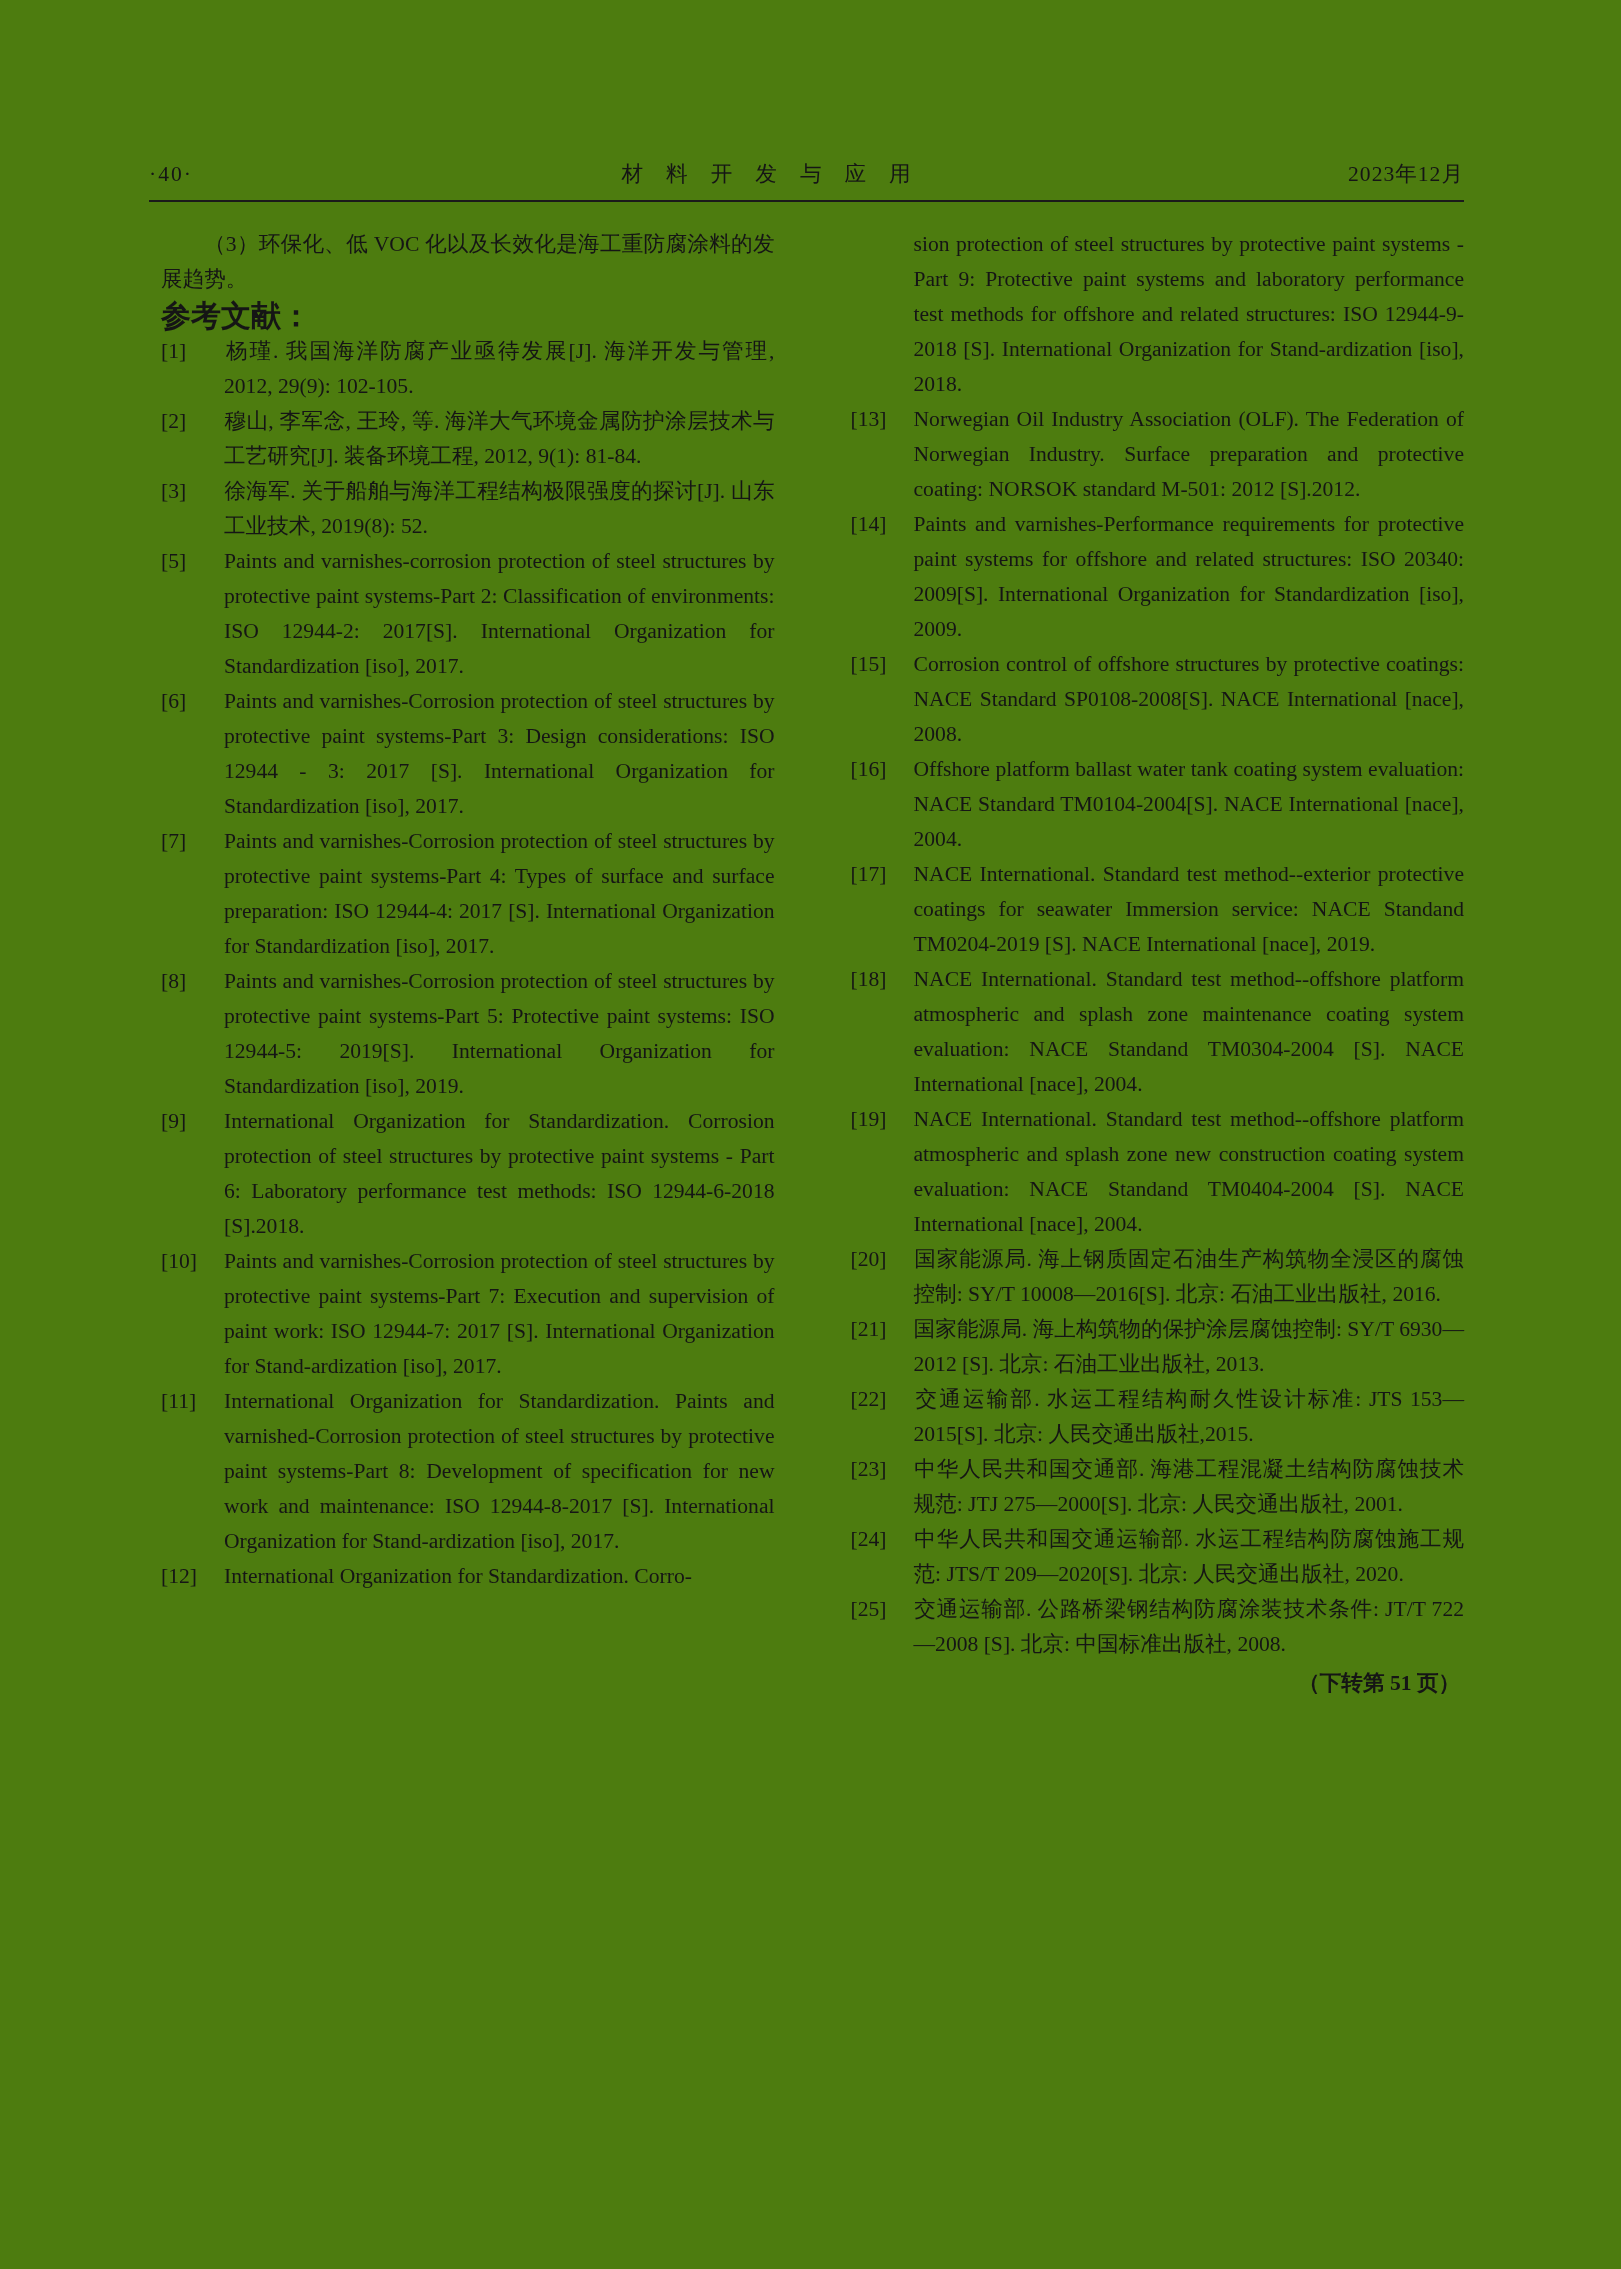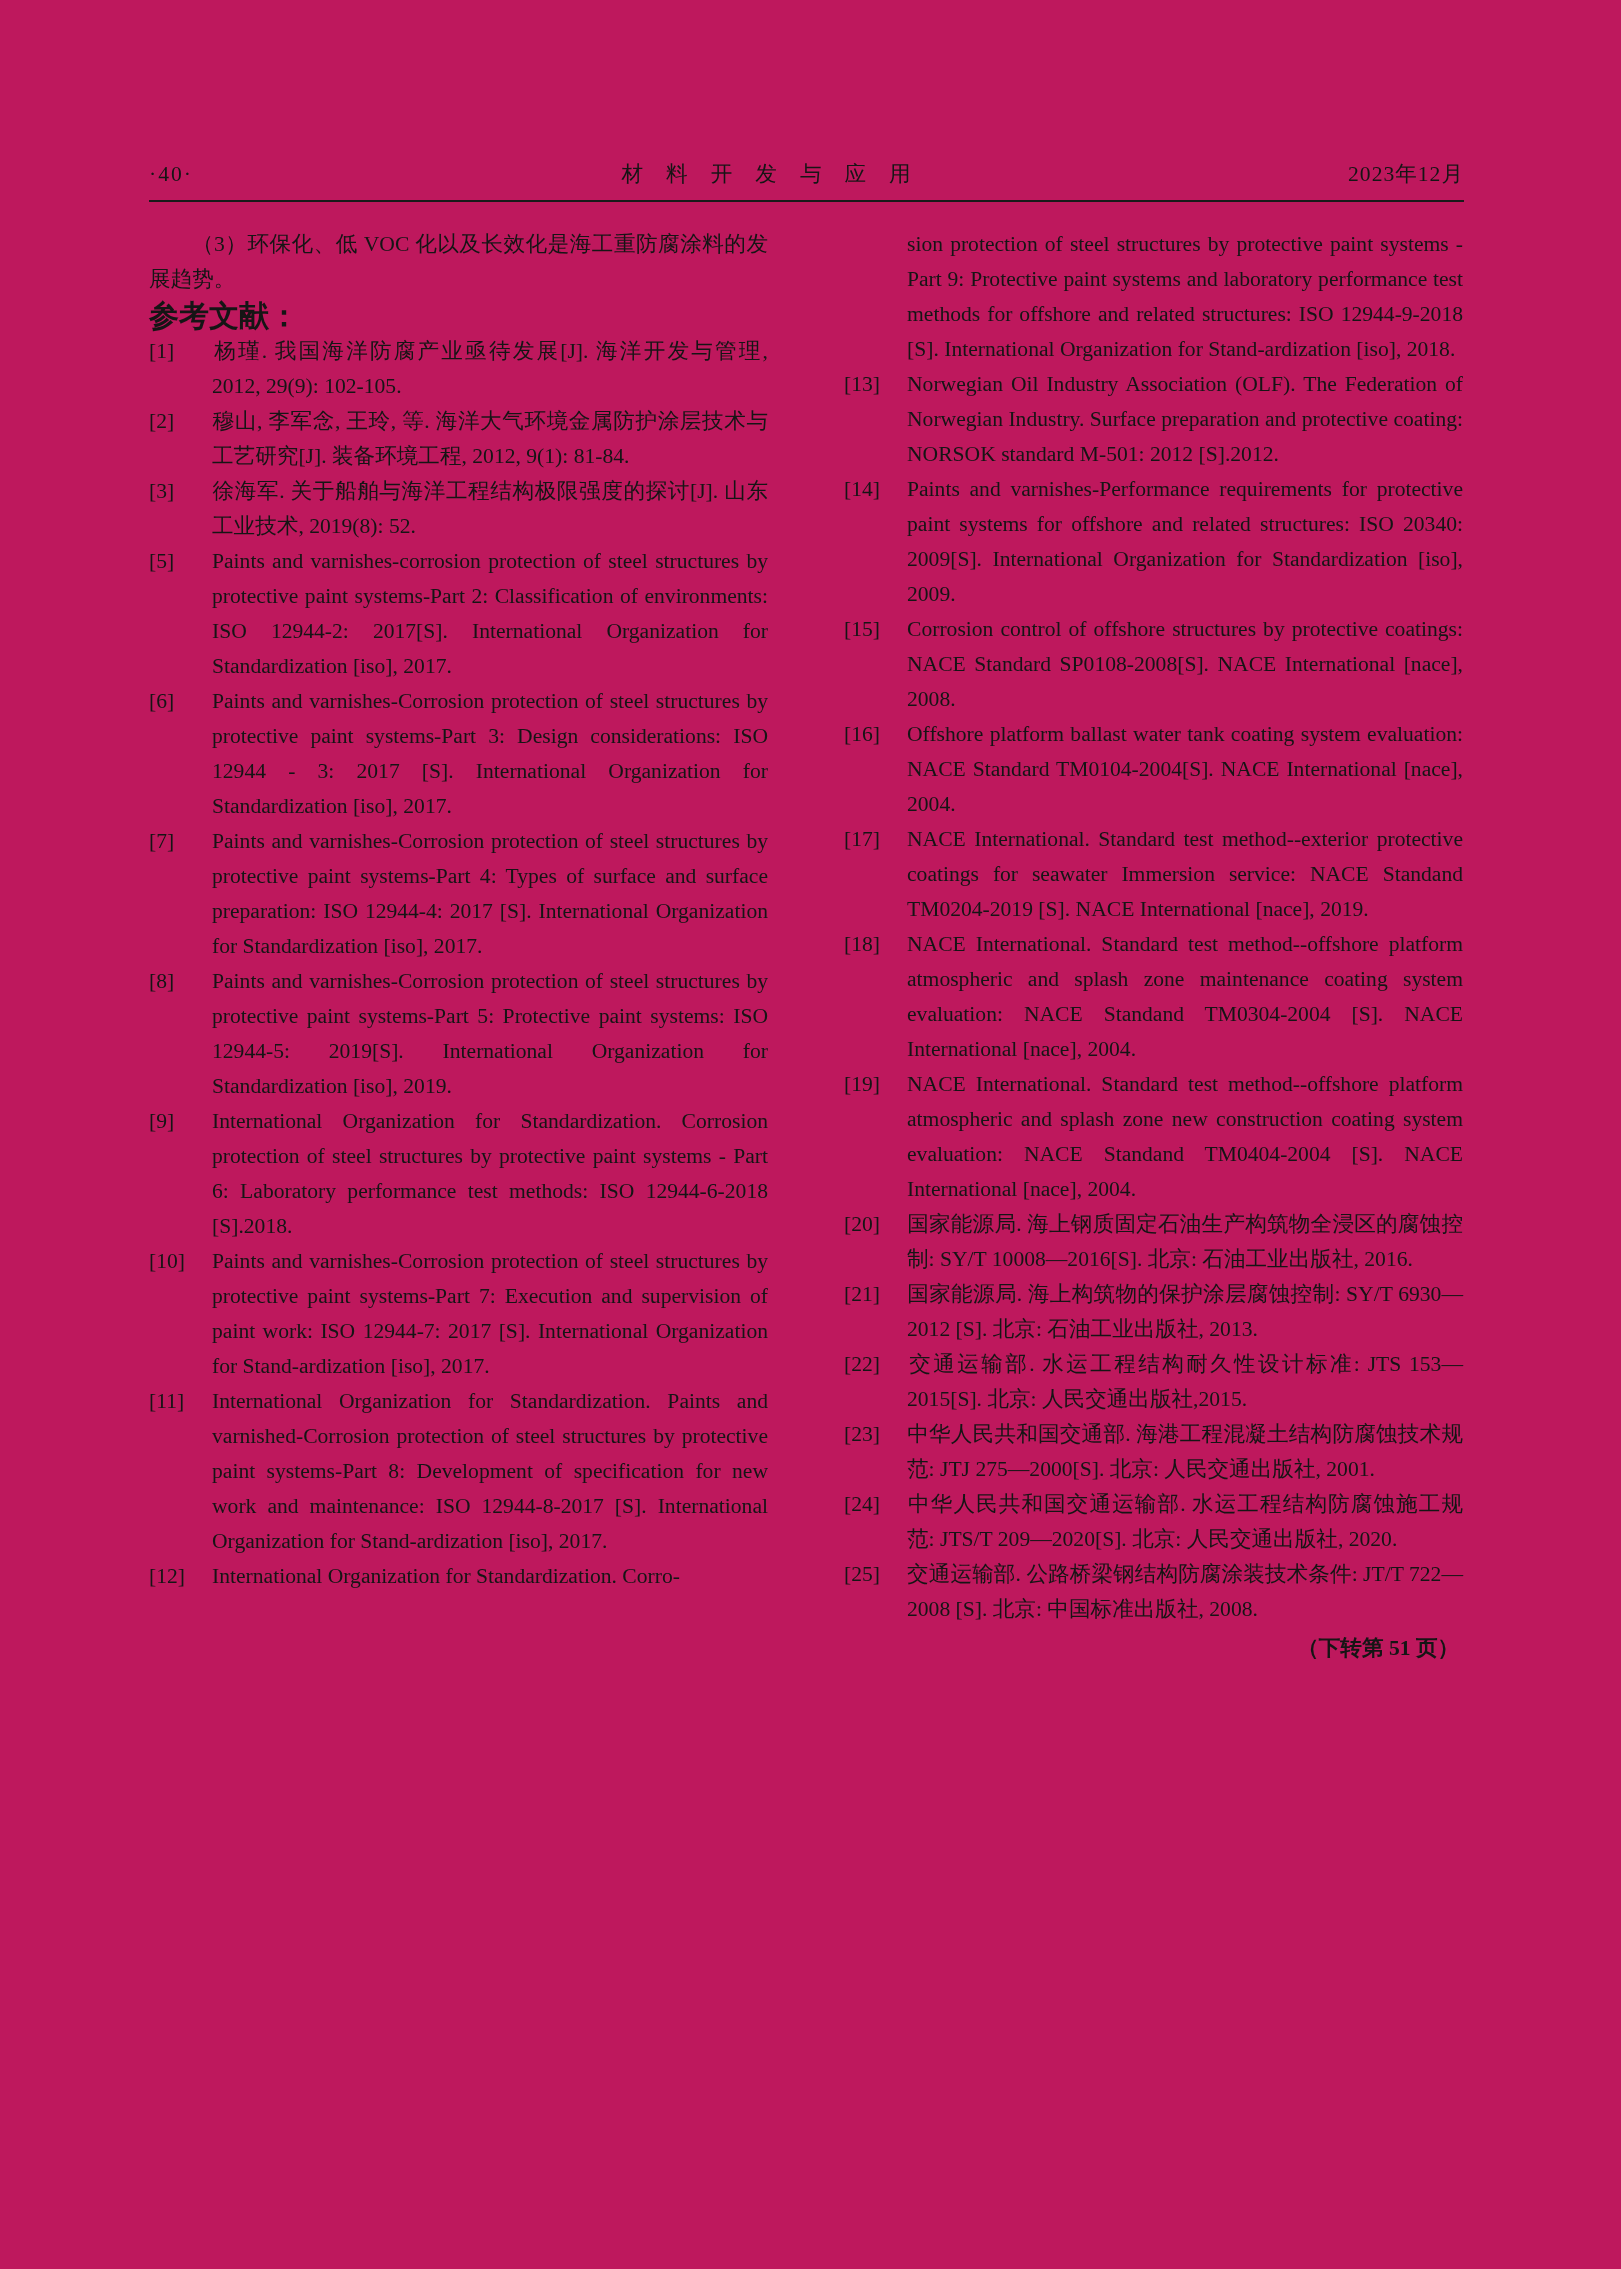"·40·" .page { background: #be185d -> #4d7c0f }
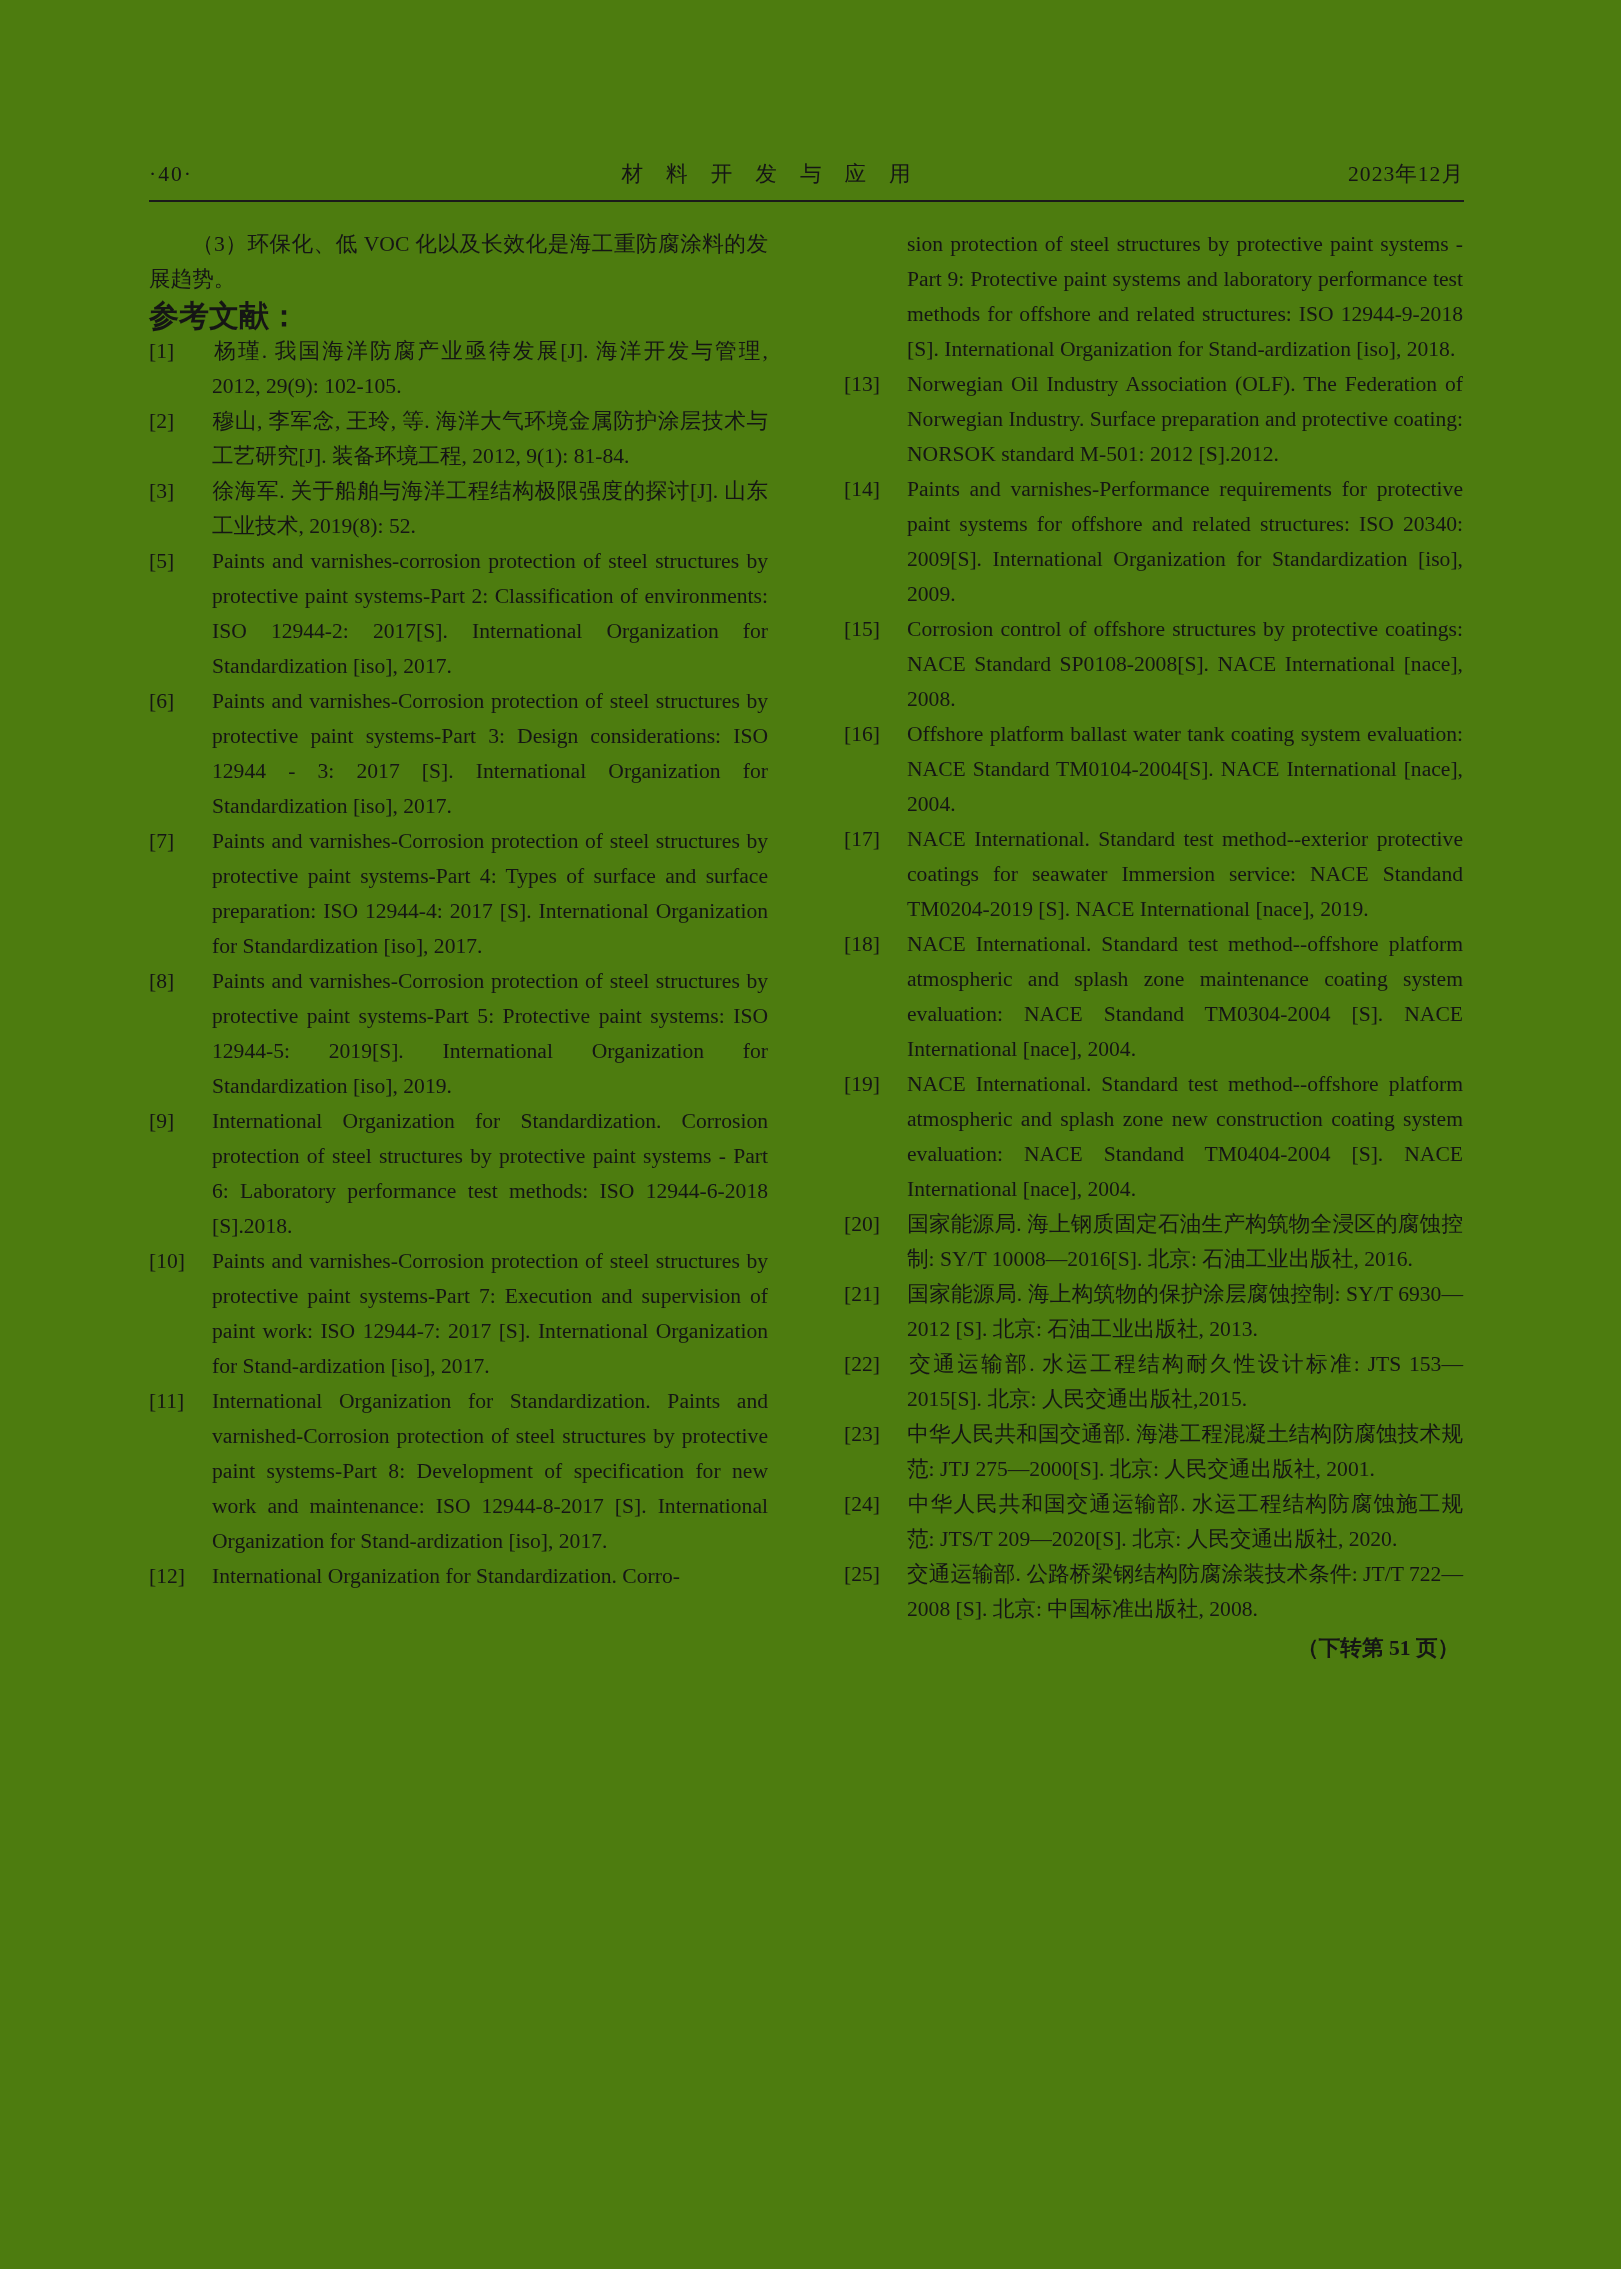"（3）环保化、低 VOC 化以及长效化是海工重防腐涂料的发展趋势。" .columns { margin-left: none -> 12px }
